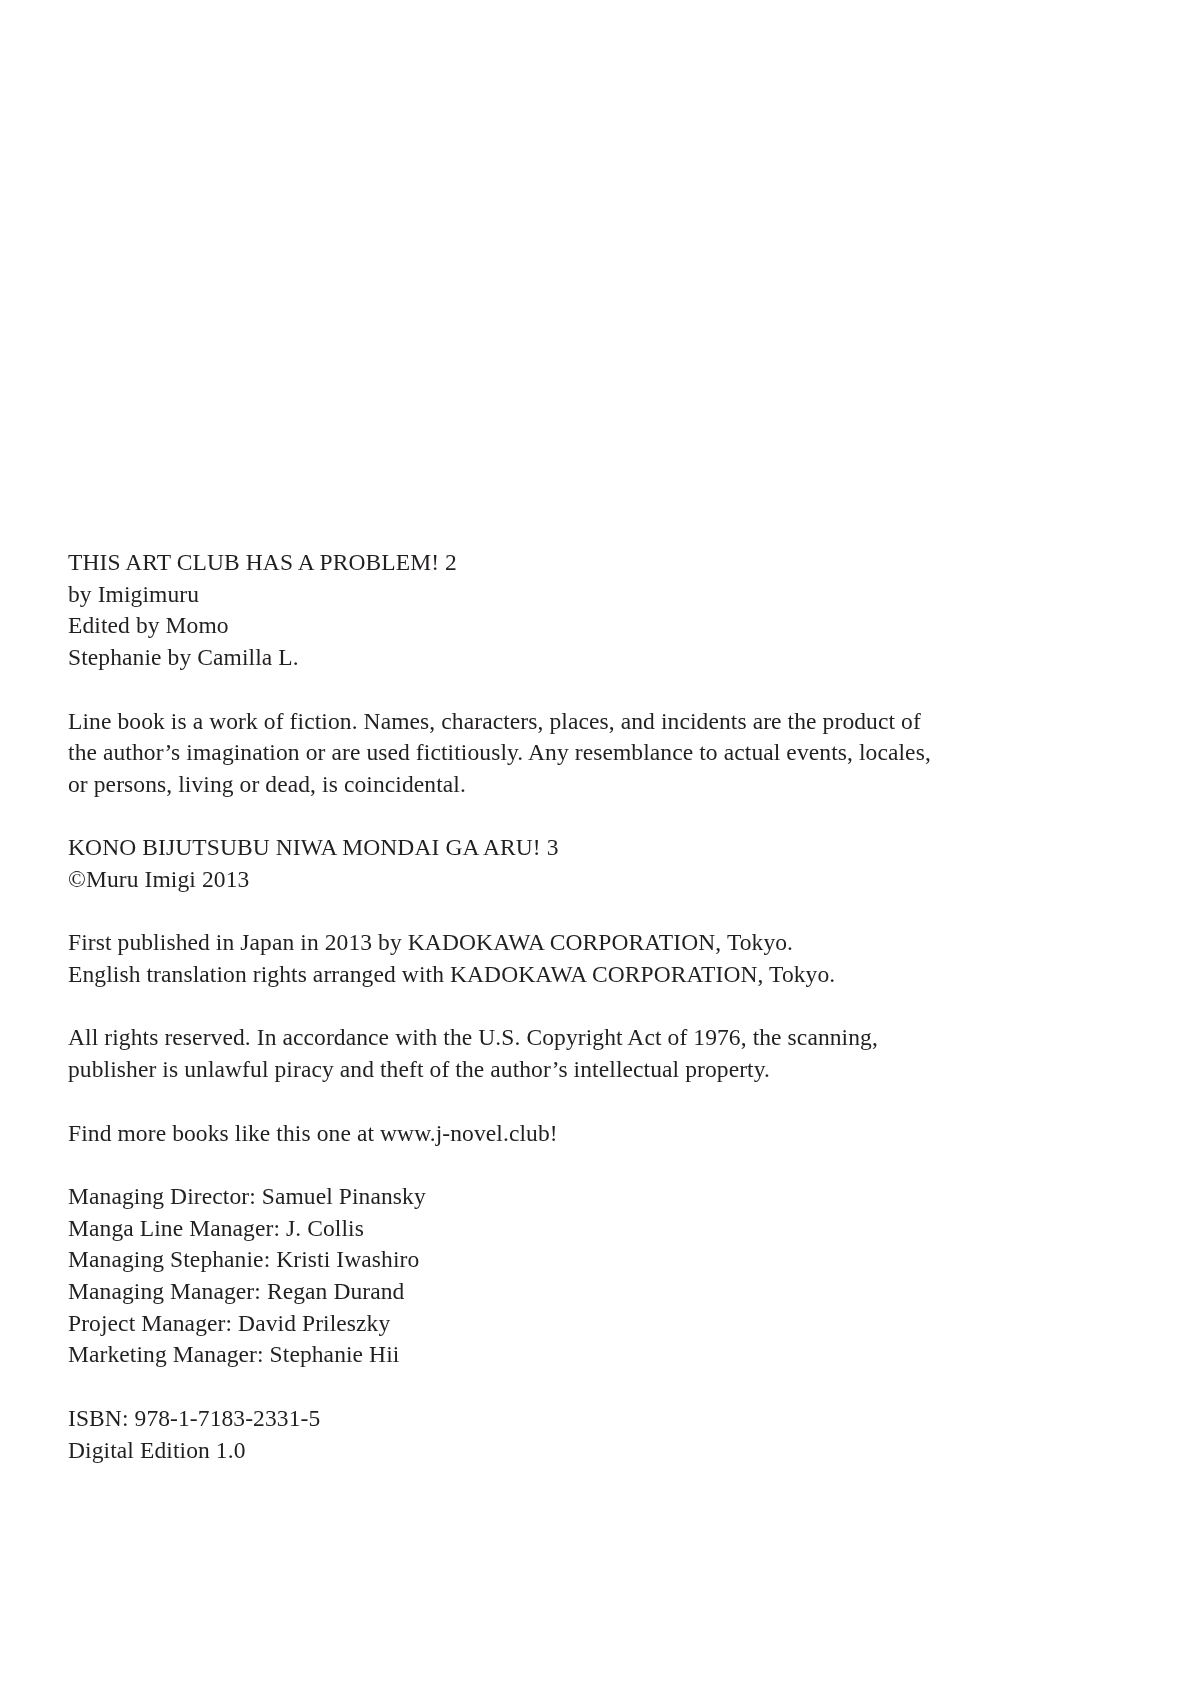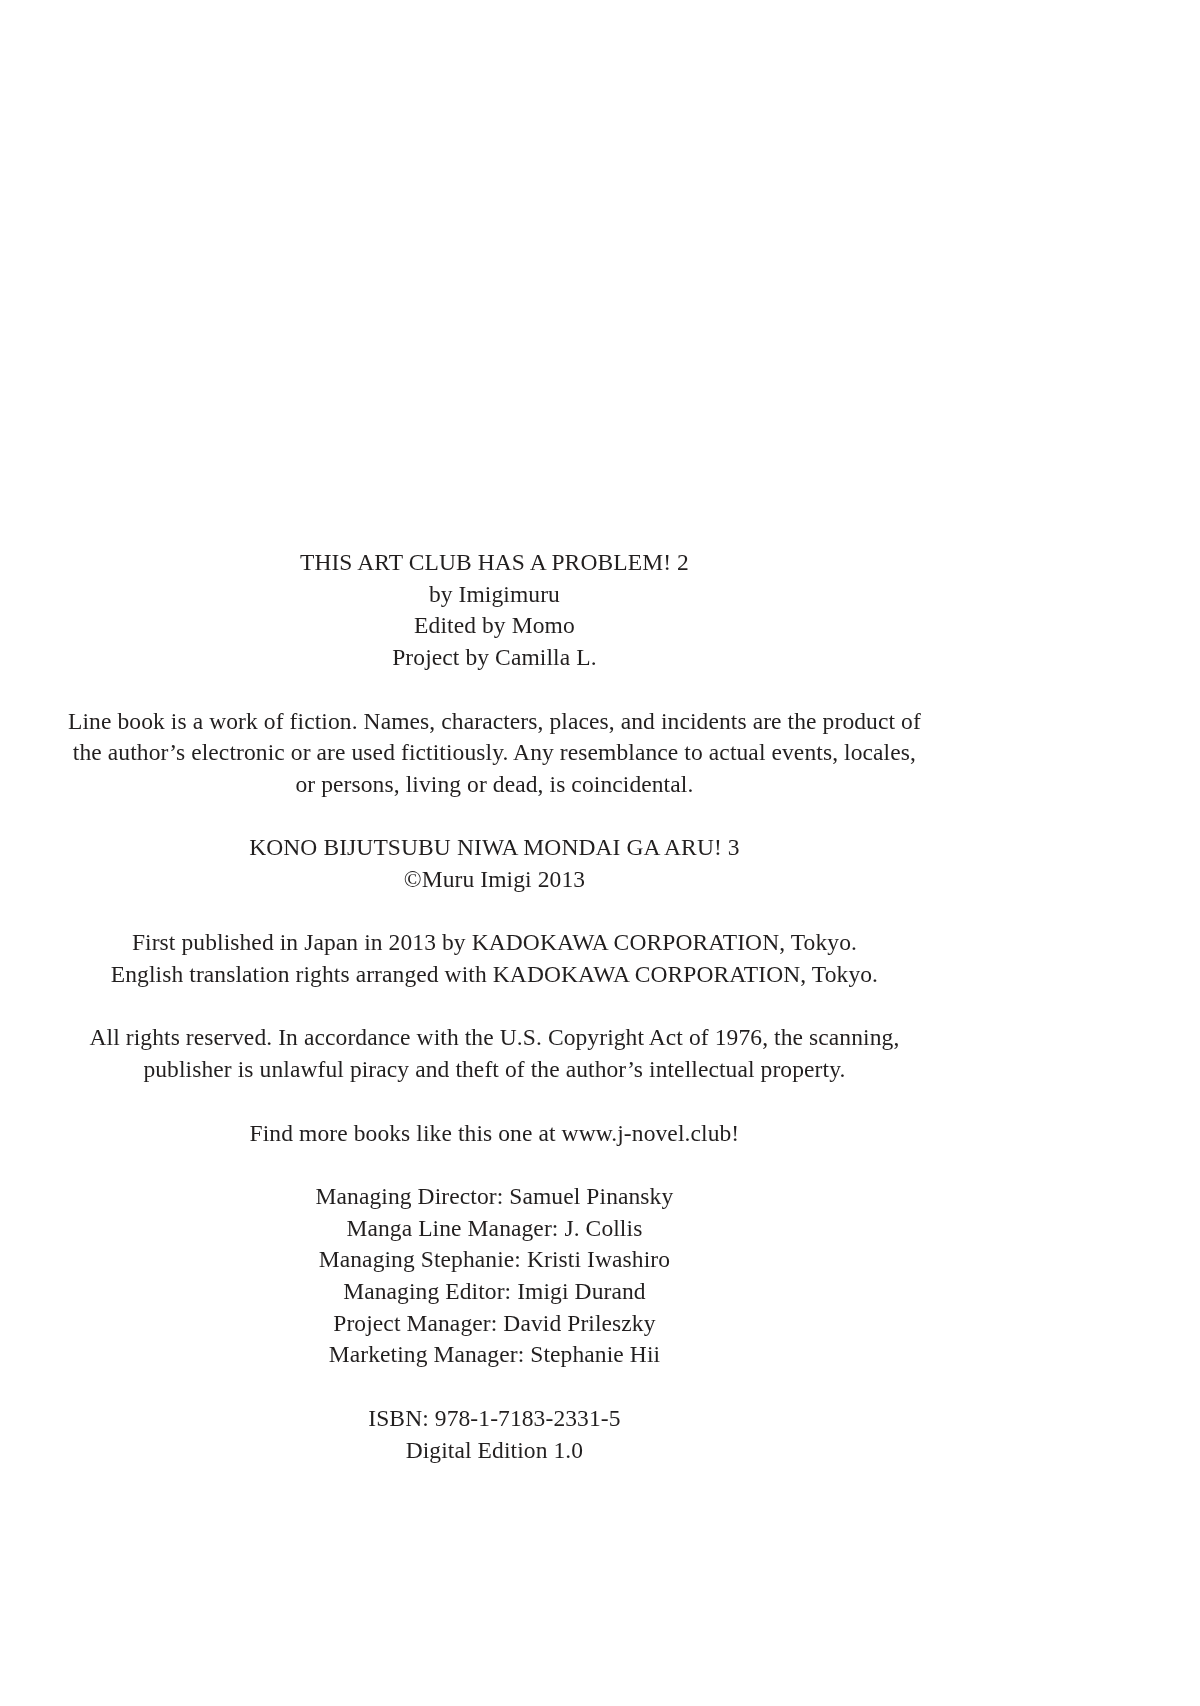"THIS ART CLUB HAS A" .colophon { text-align: center -> none }
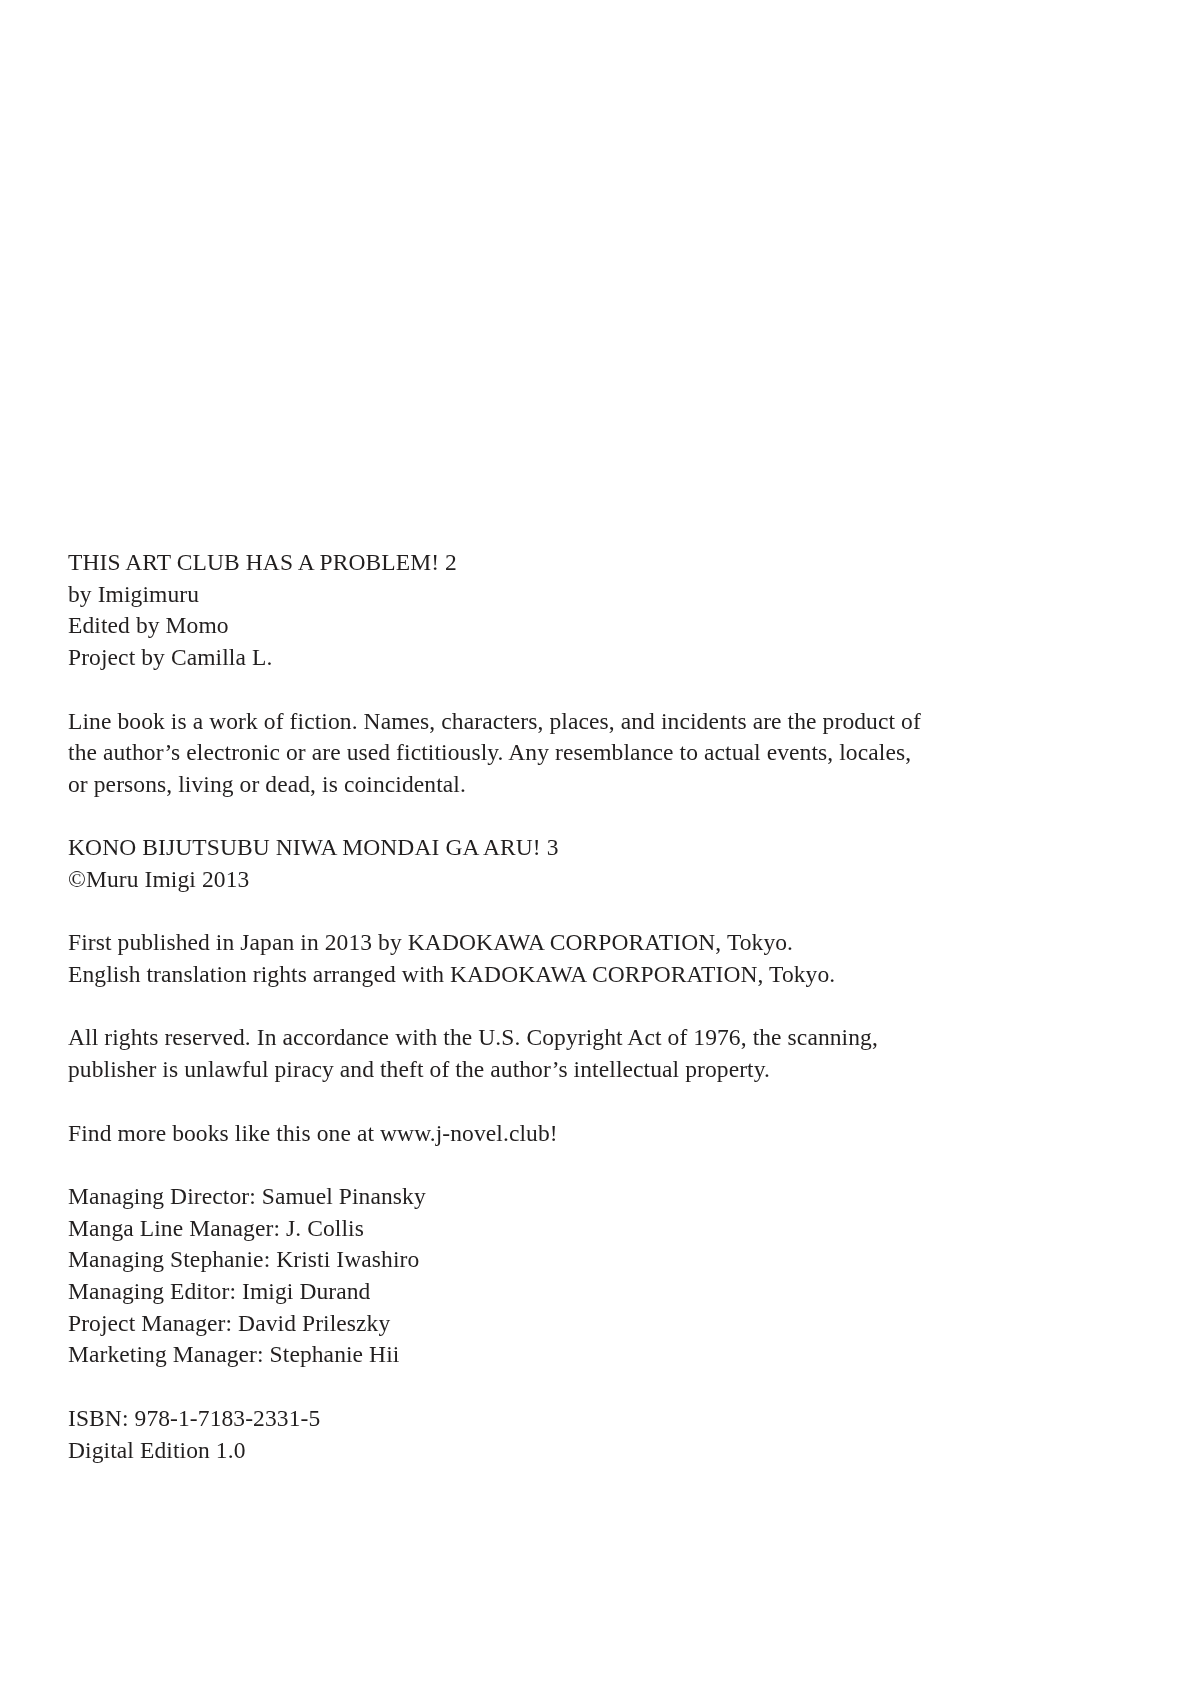"Project by Camilla L." div.line { text: Project -> Stephanie }
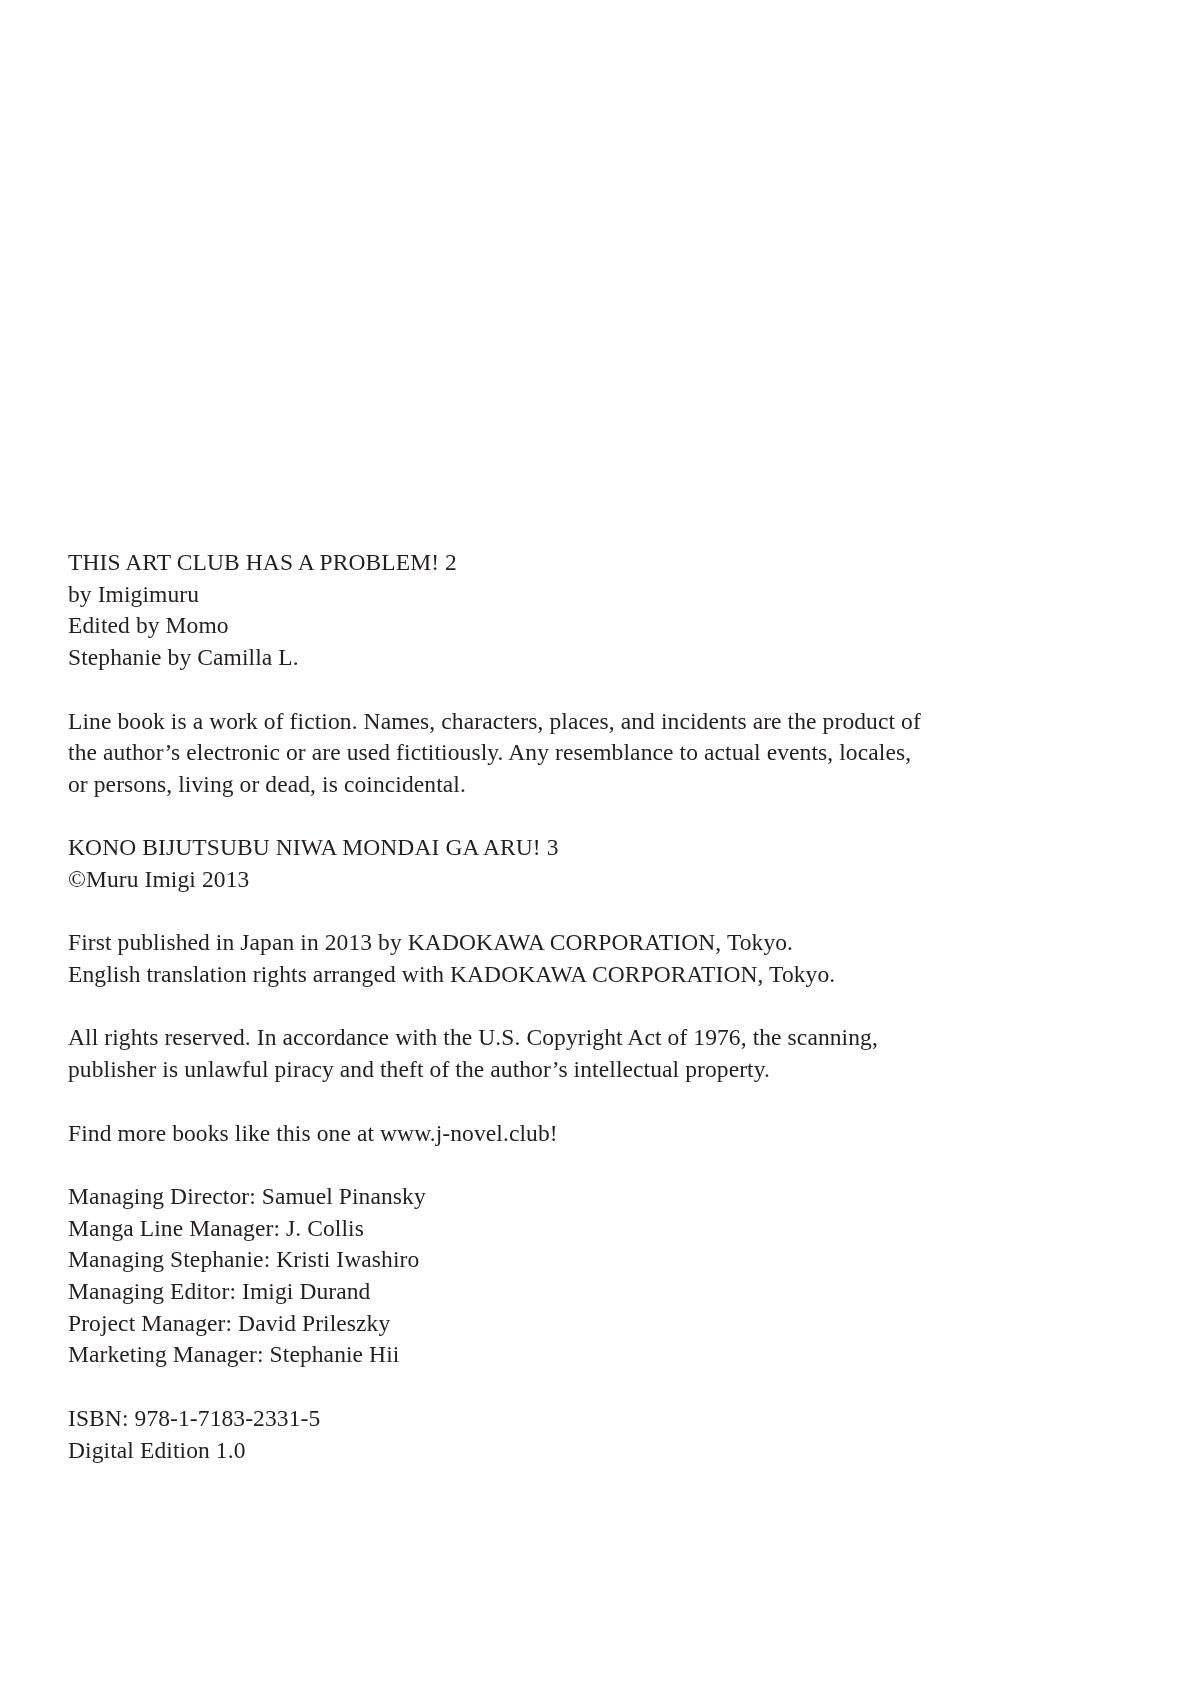"the author’s electronic or are" div.line { text: electronic -> imagination }
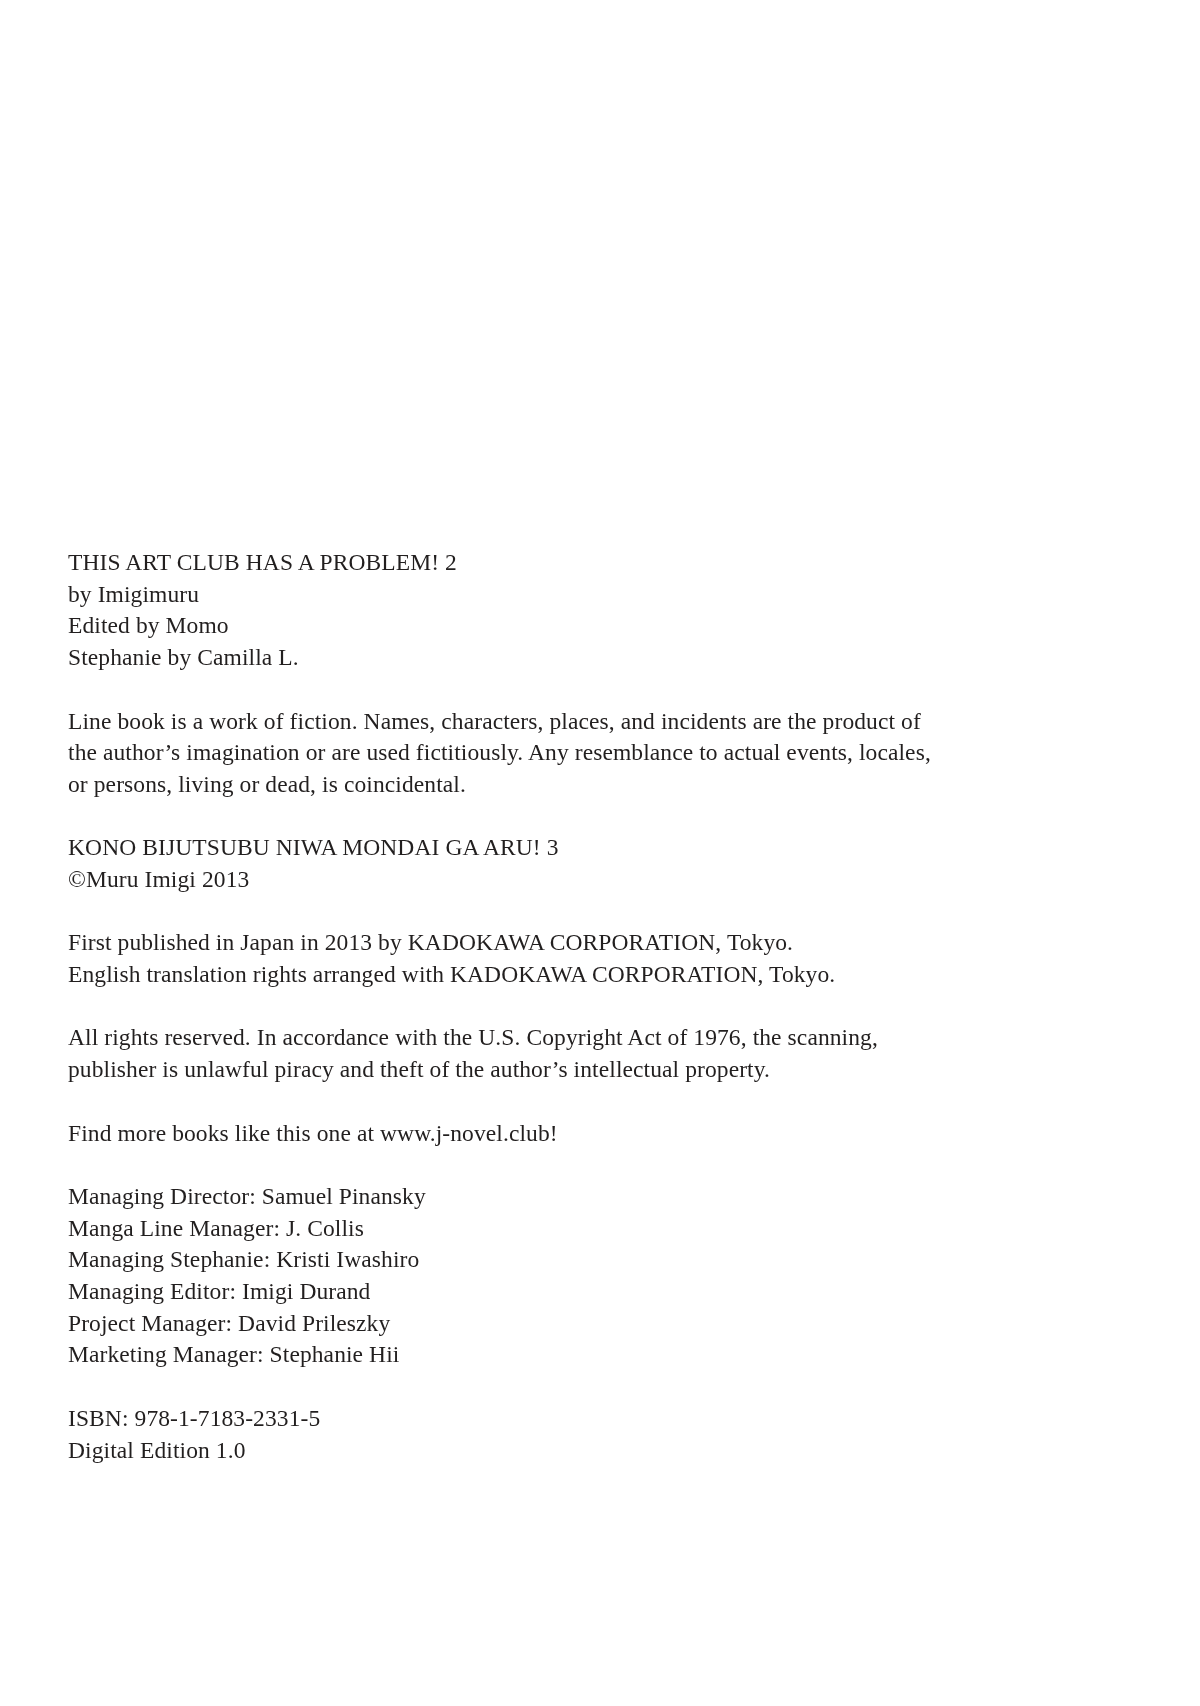"Managing Editor: Imigi Durand" div.line { text: Editor: Imigi -> Manager: Regan }
